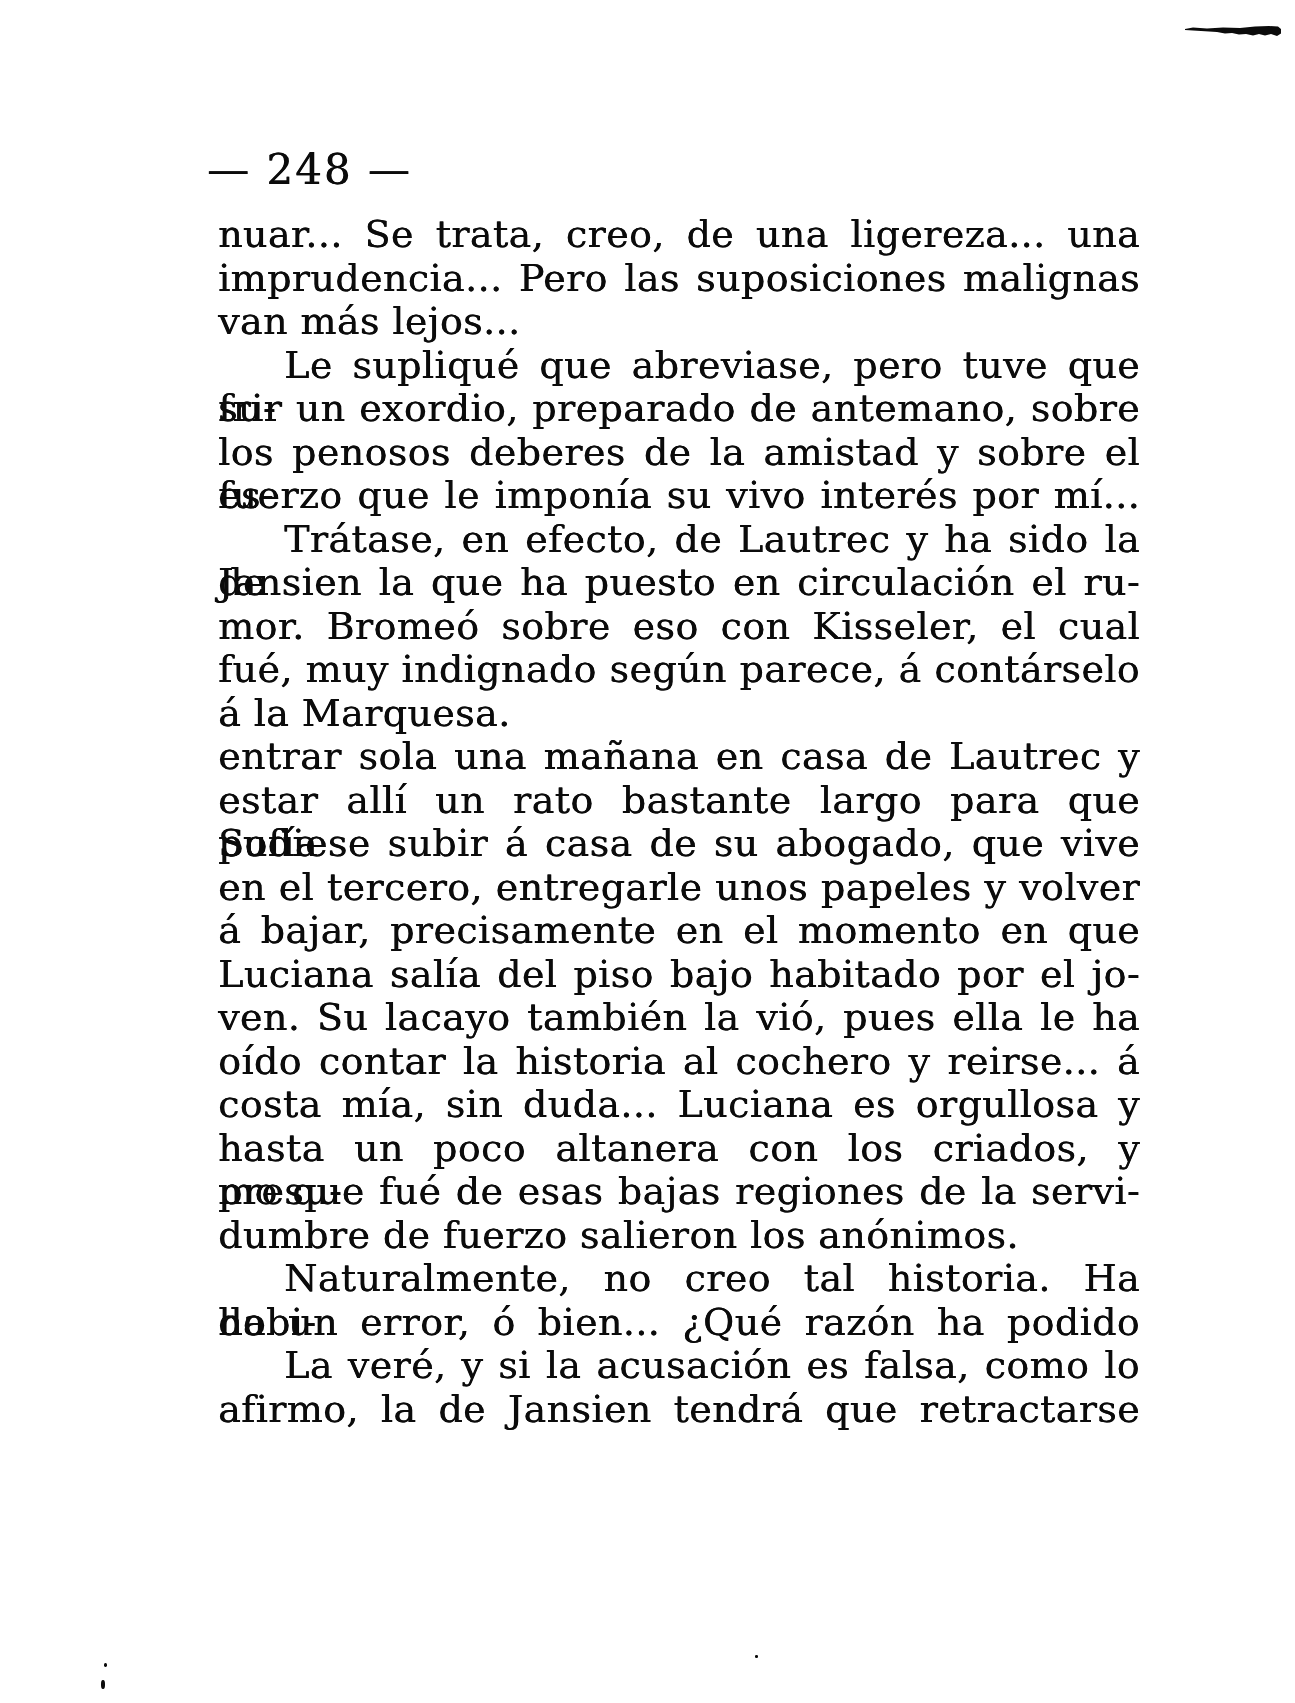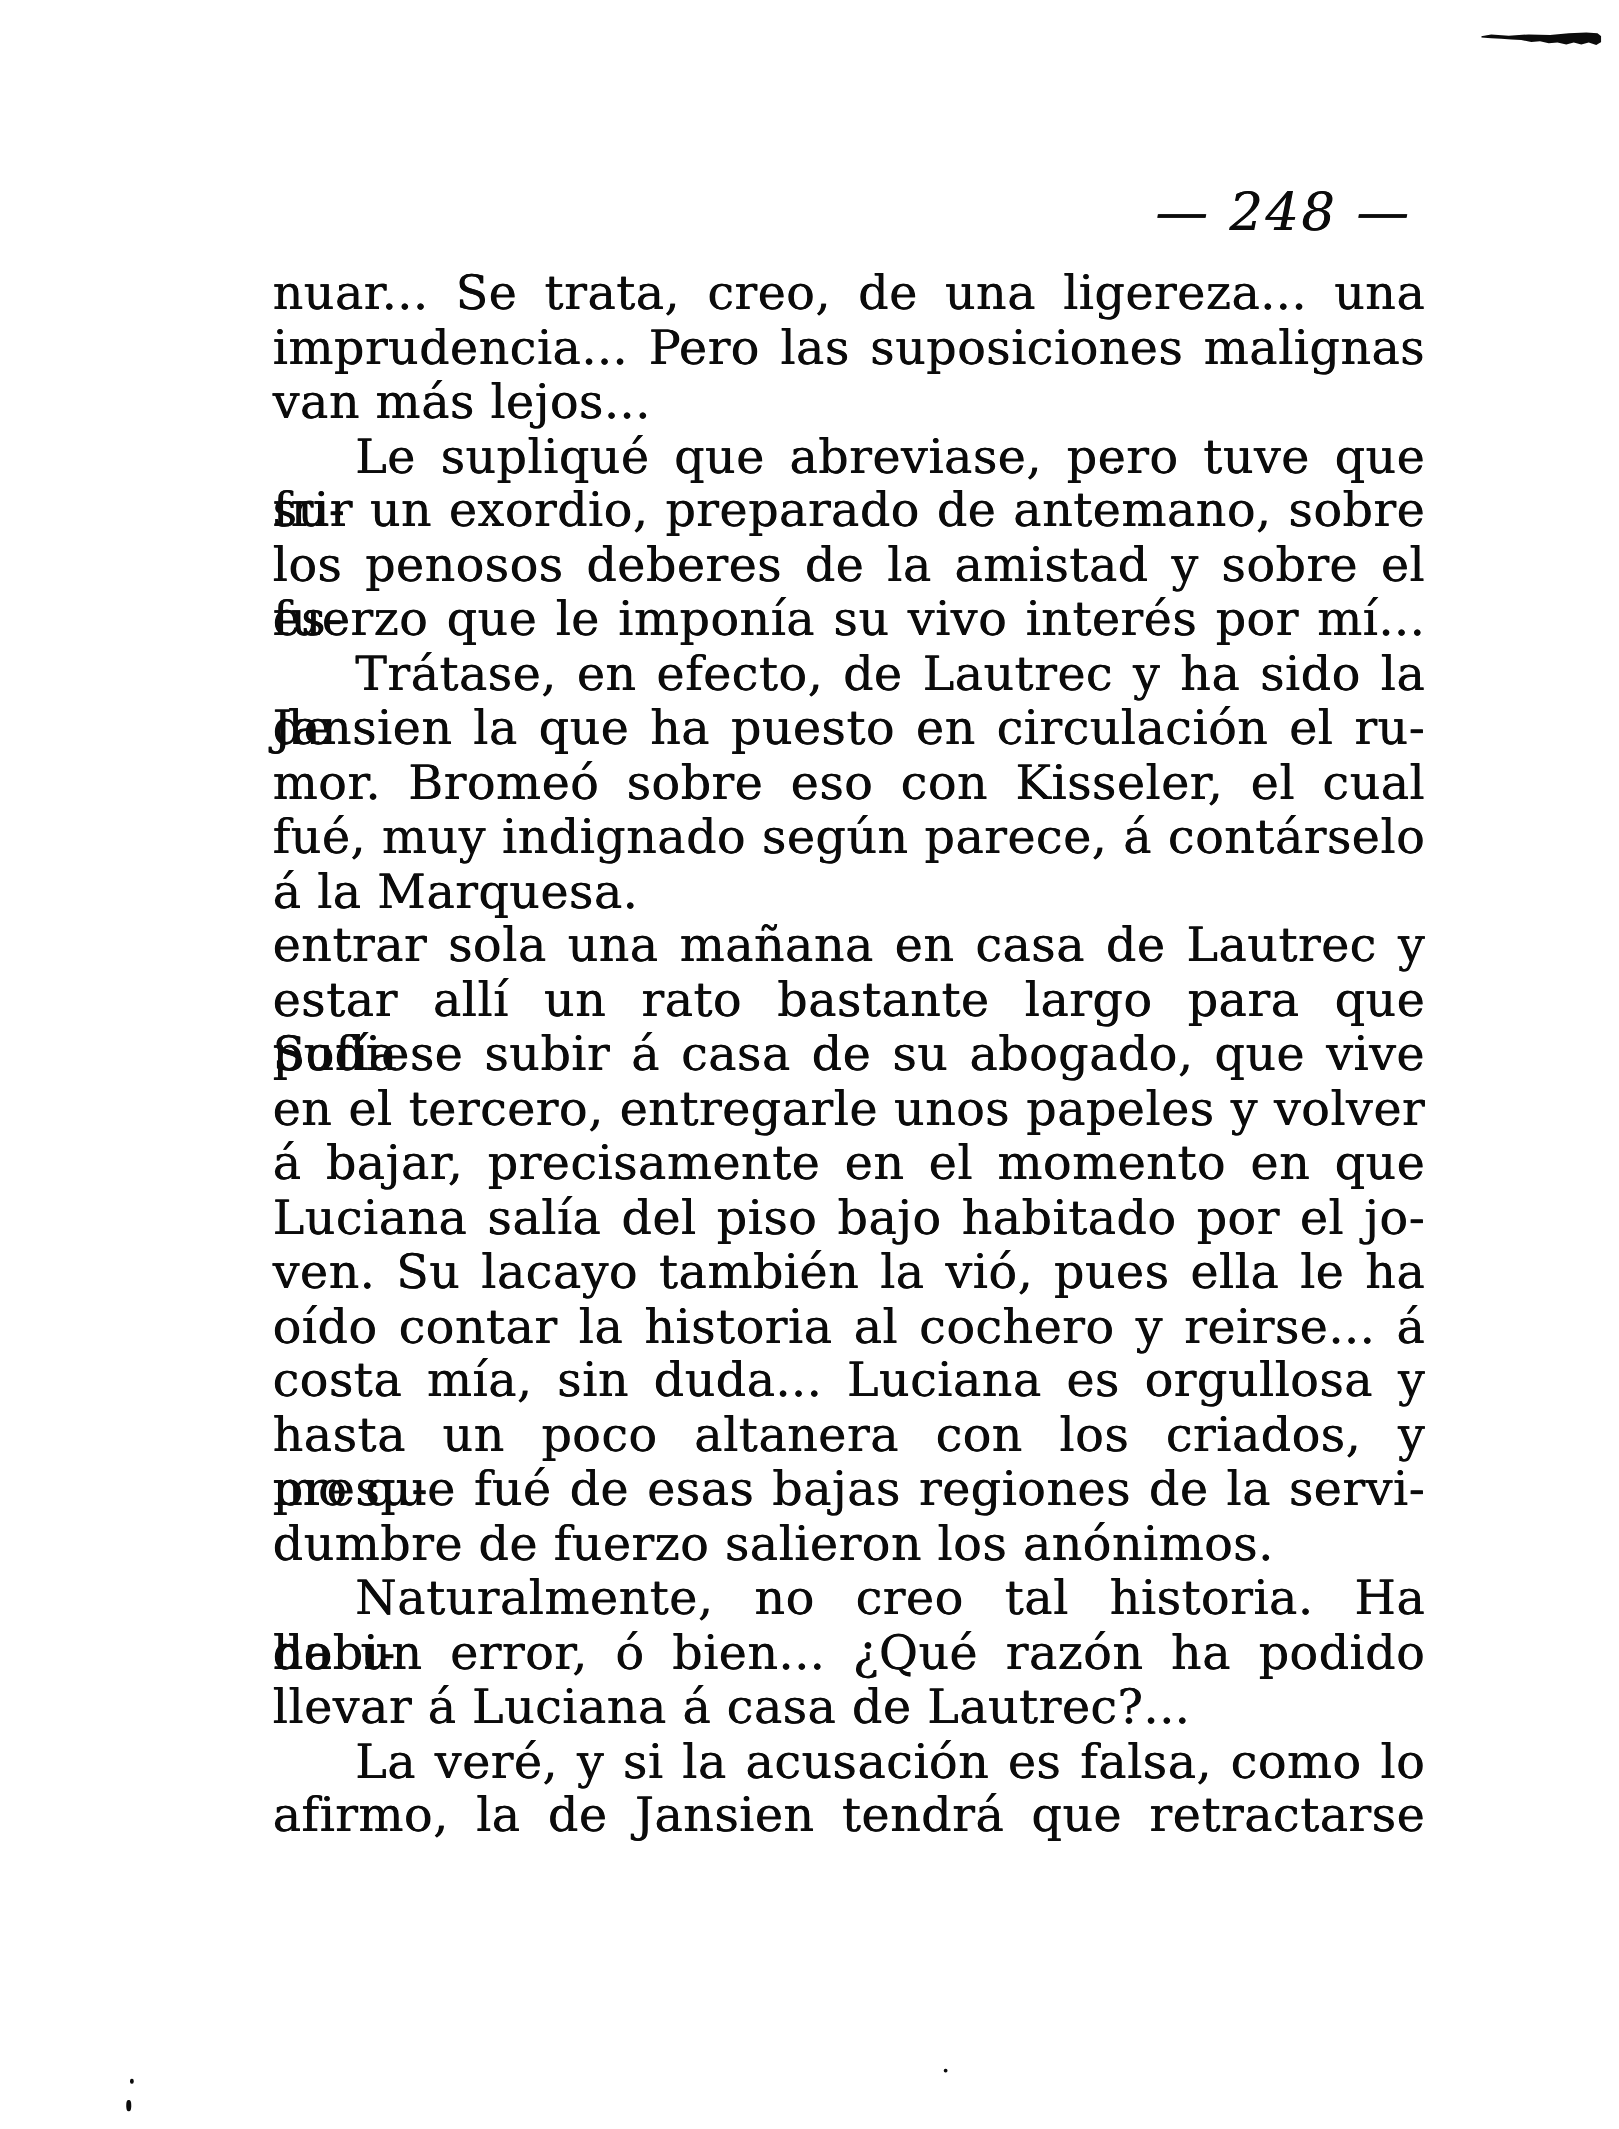"— 248 —" .page-number { font-style: italic -> none; text-align: right -> left }
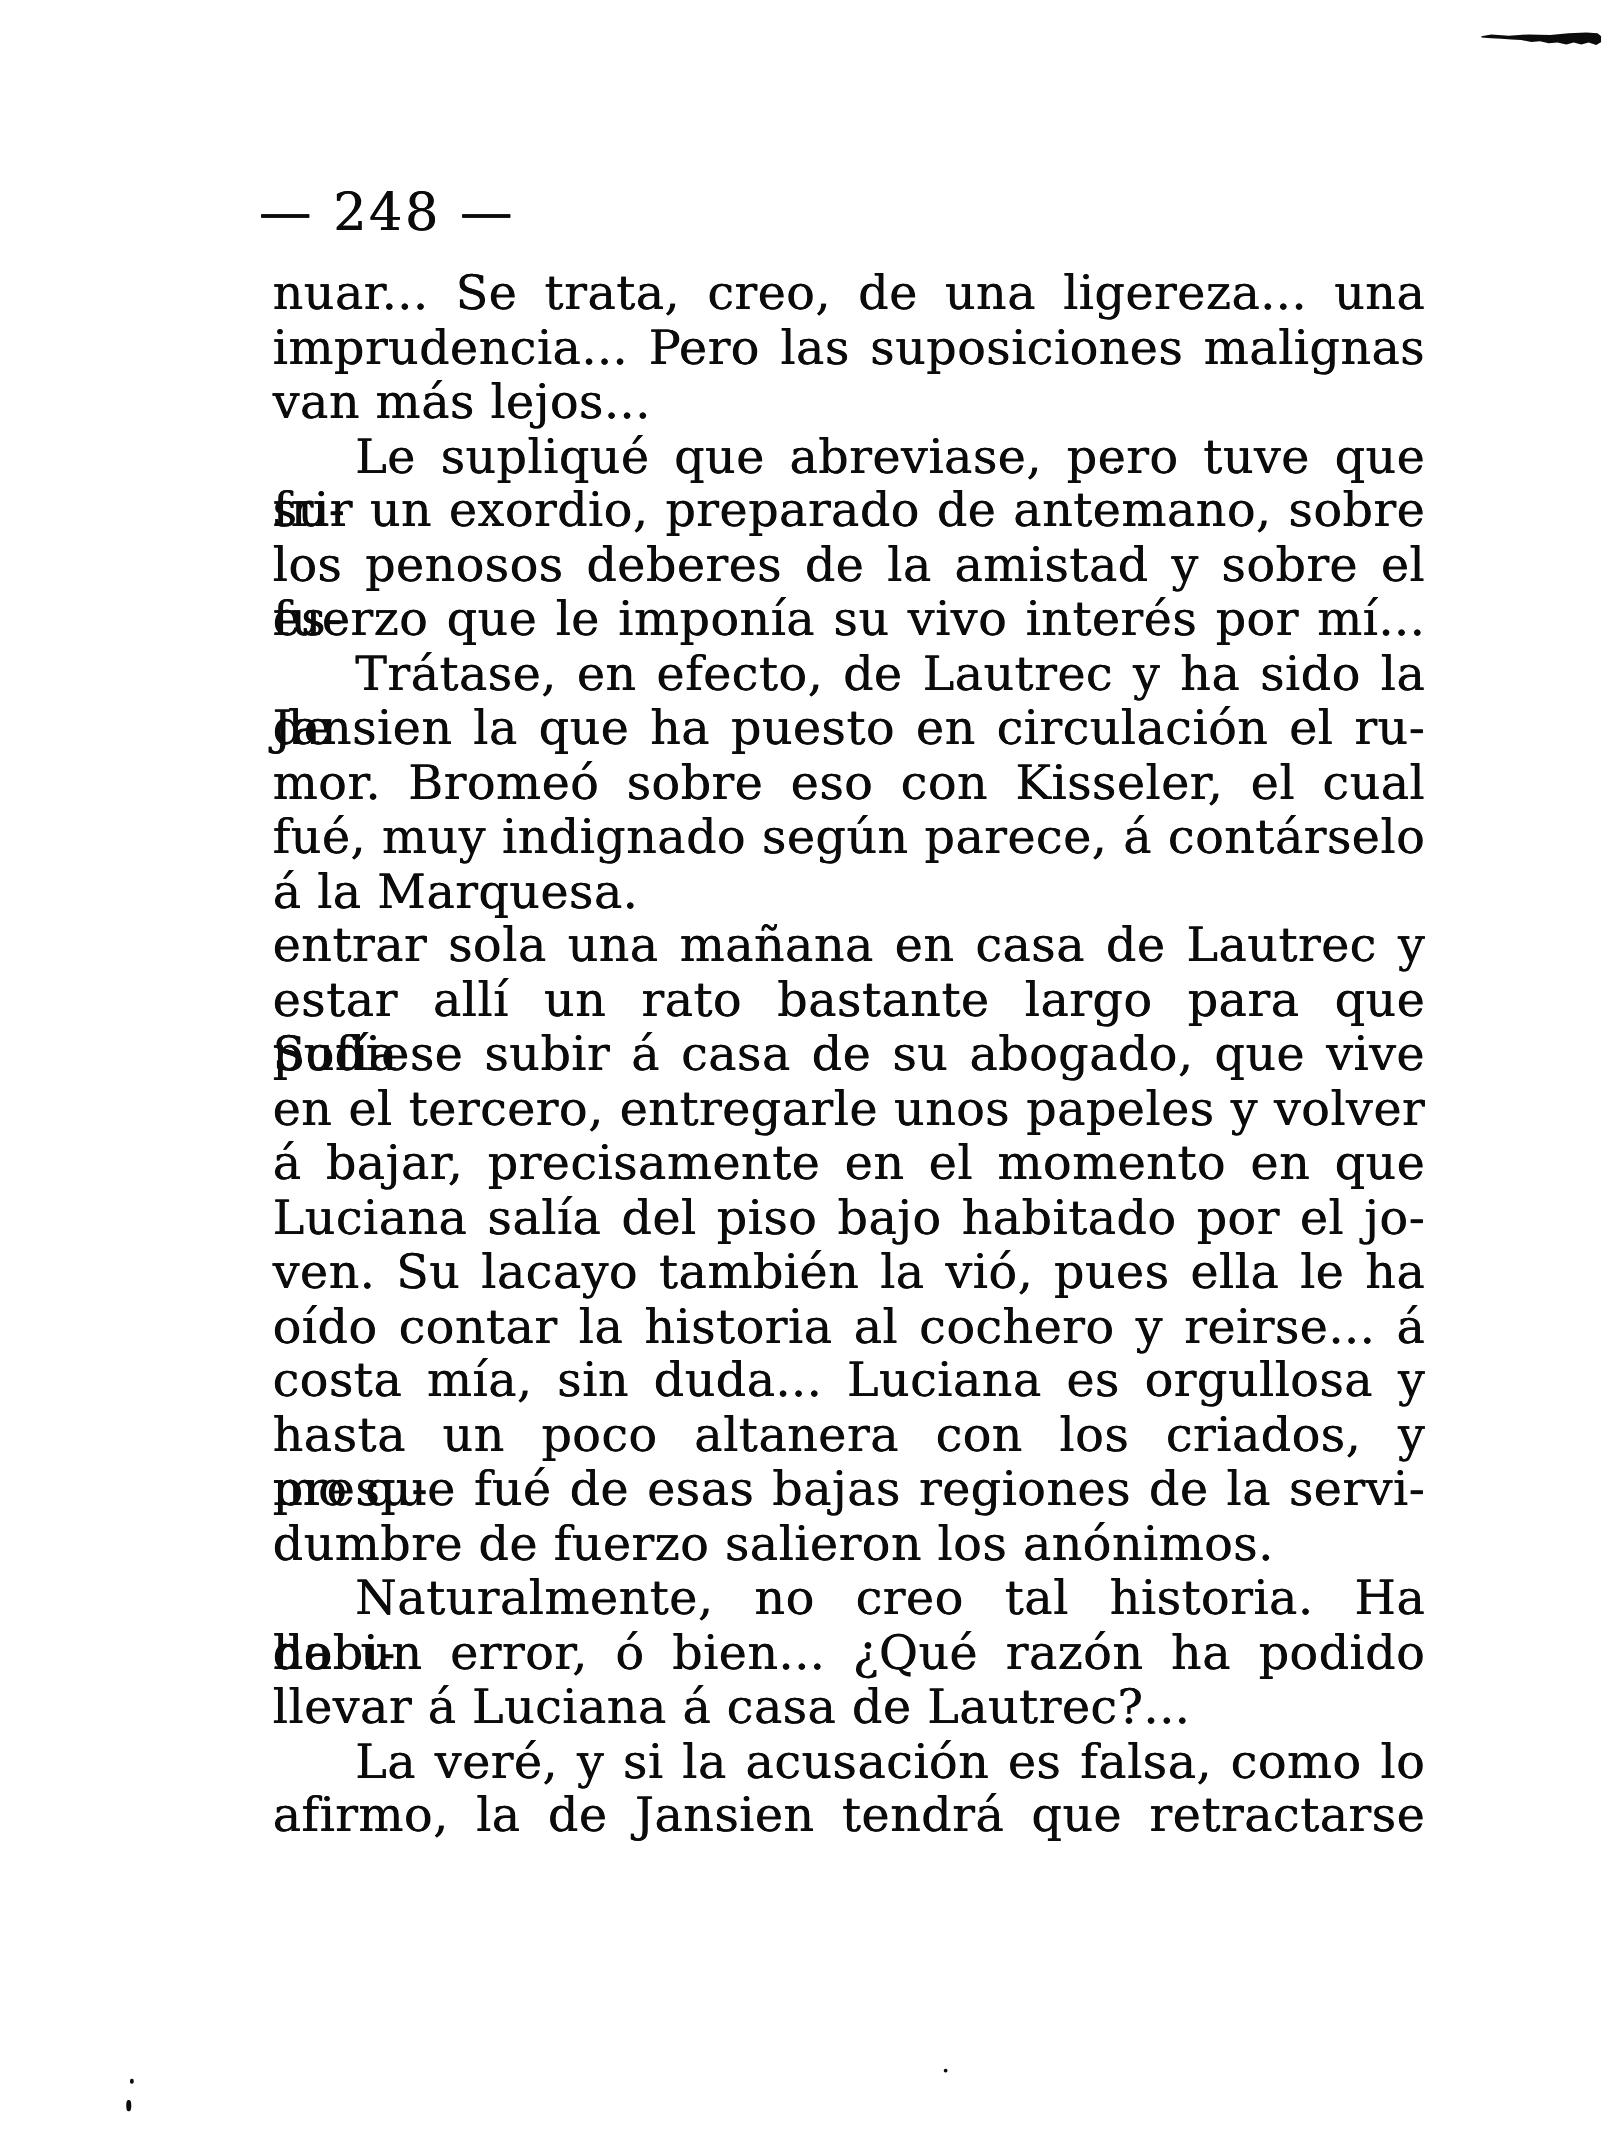"llevar á Luciana á casa" div.tline { html: <div>llevar á Luciana á casa de Lautrec?...</div> -> none }
